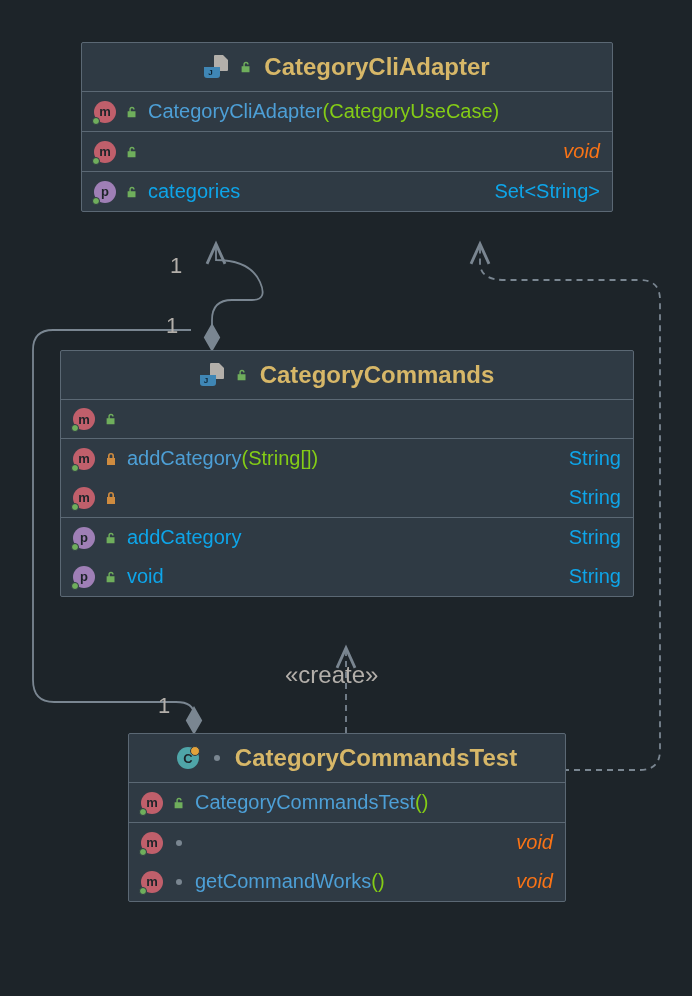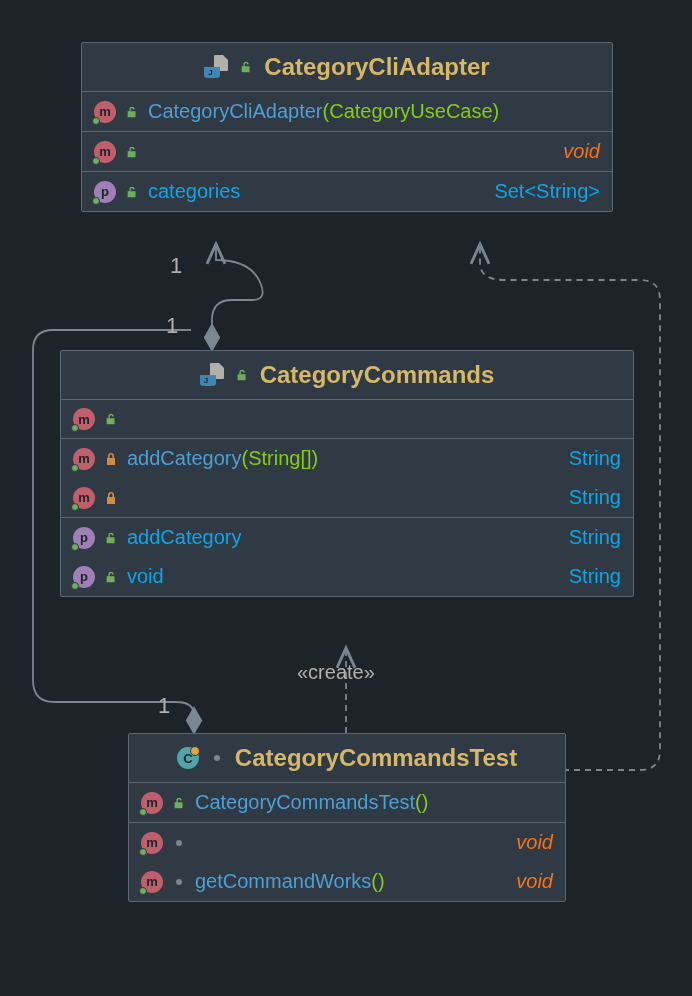"«create»" div.mult { font-size: 20px -> 24px; left: 297px -> 285px }
